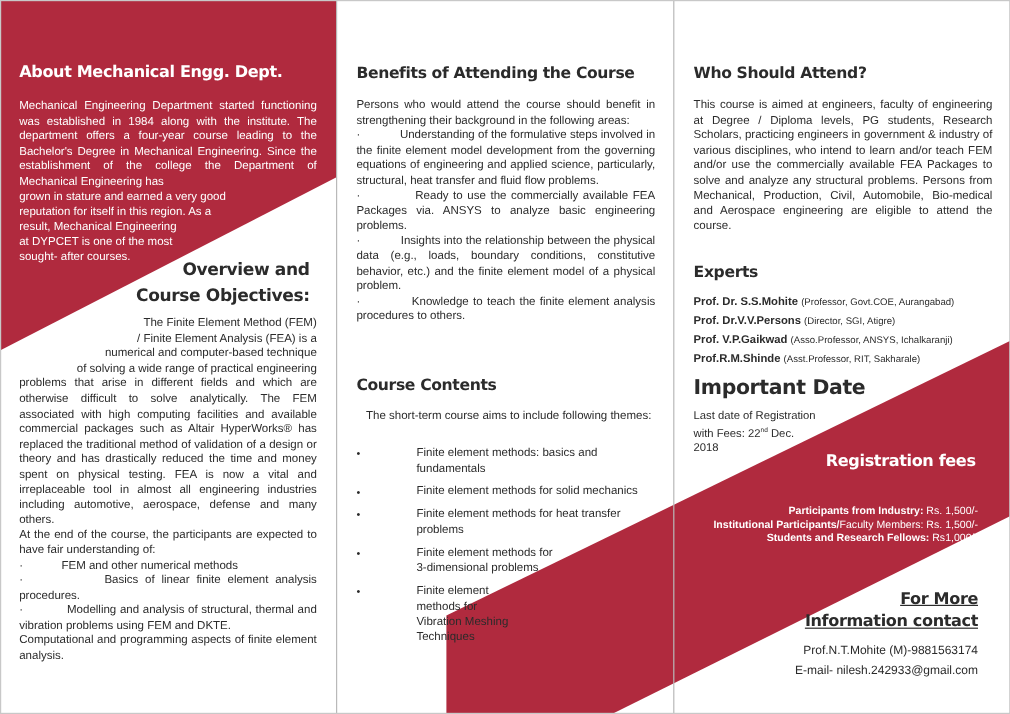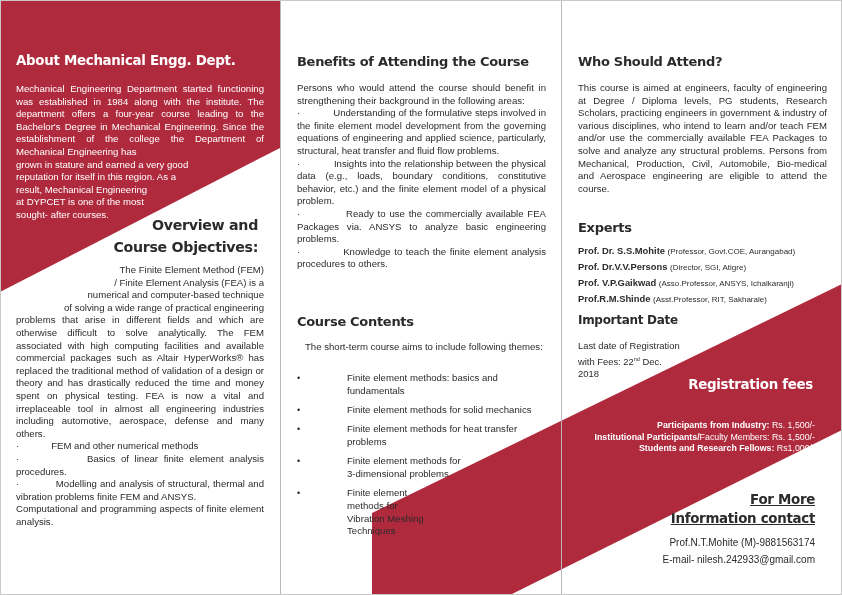"· Insights into the relationship" p.txt { order: before "· Ready to use the" -> after "· Ready to use the" }
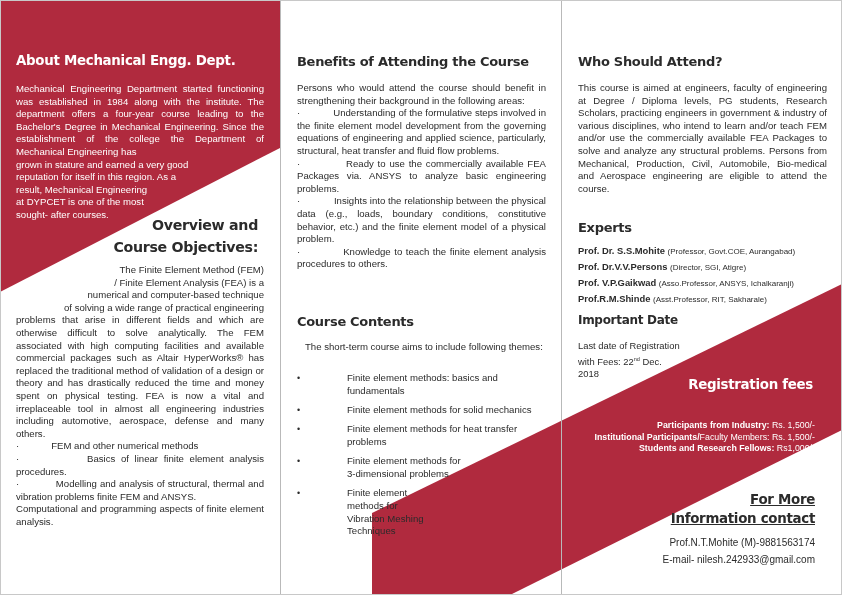"Important Date" #right .h-date { font-size: 12px -> 17px }
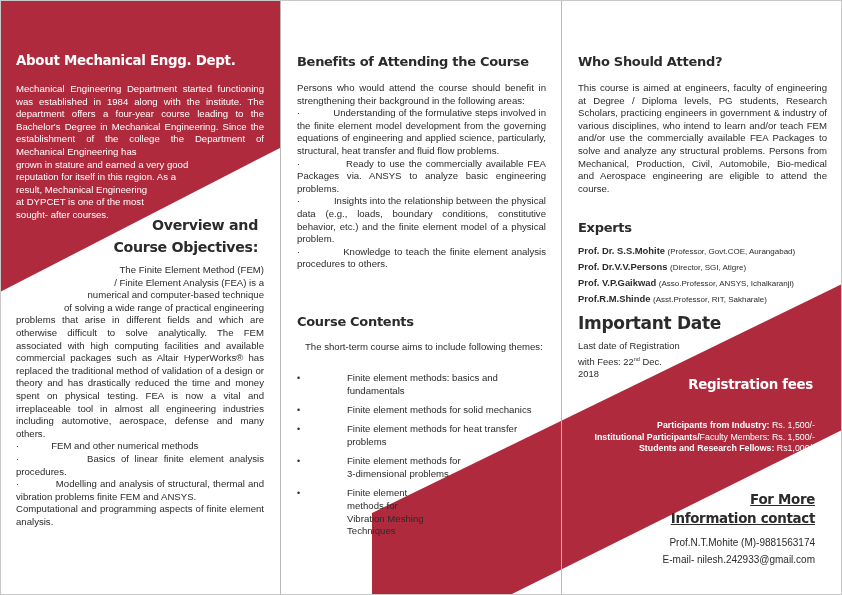"At the end of the" p.txt { html: none -> <p>At the end of the course, the participants are expected to have fair understanding of:</p> }
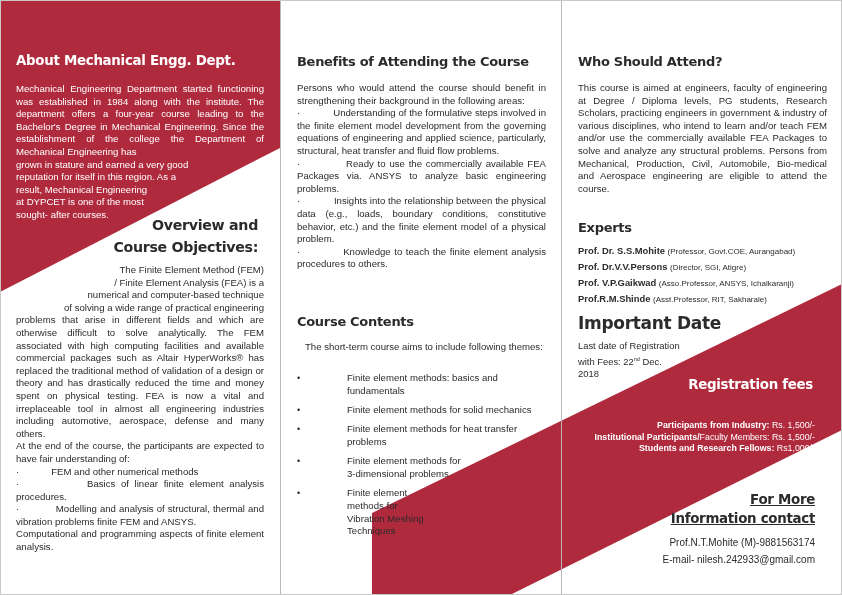"Modelling and analysis of structural," span { text: finite FEM and ANSYS -> using FEM and DKTE }
